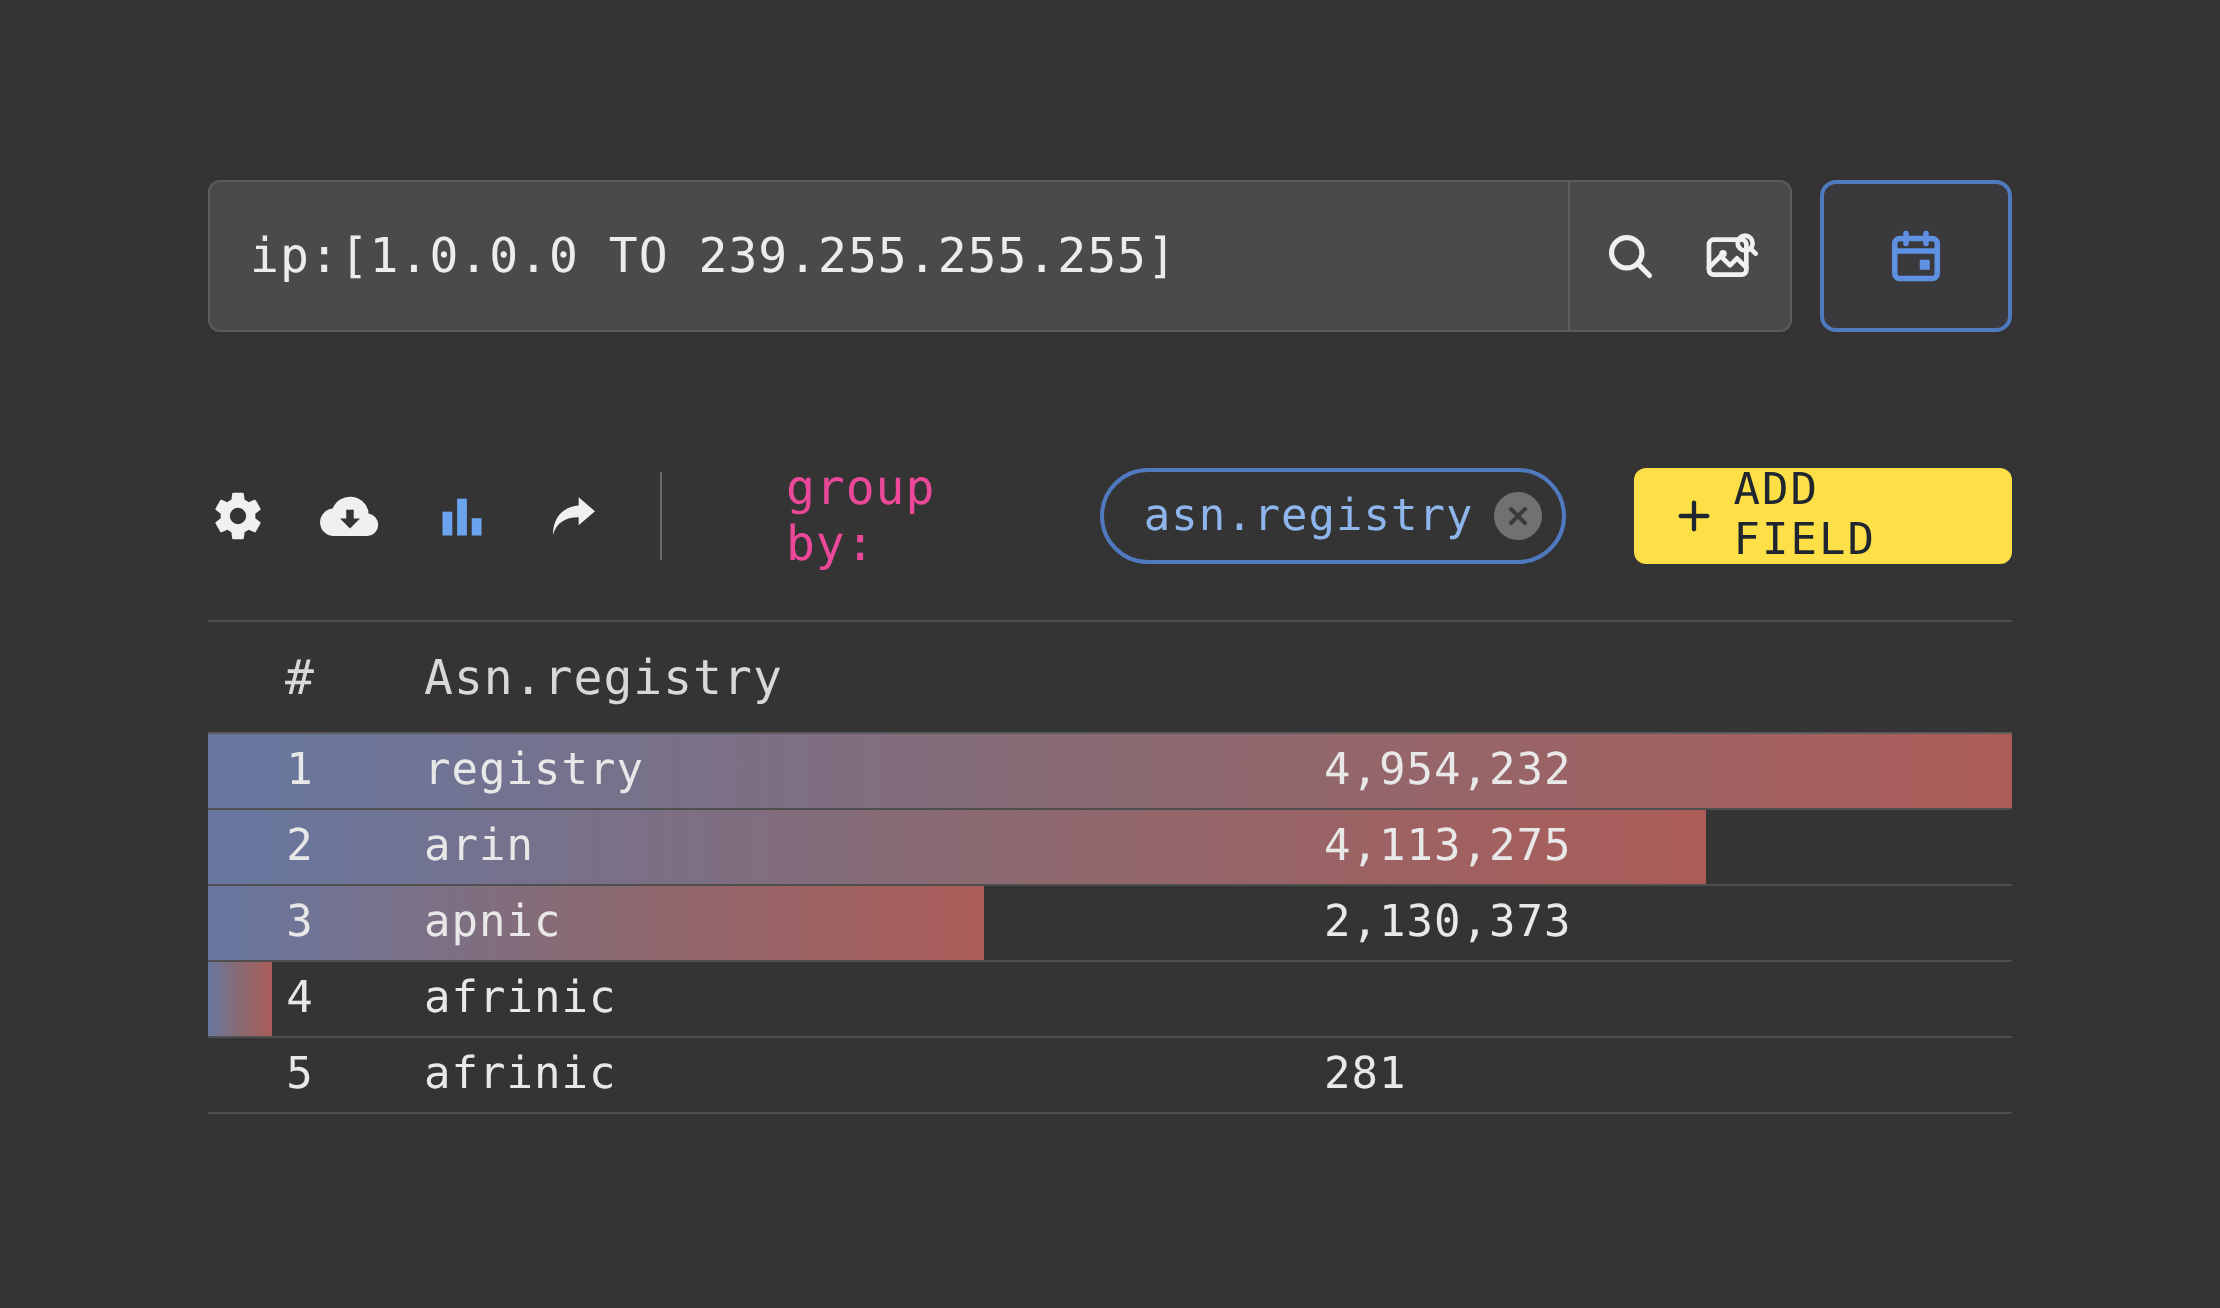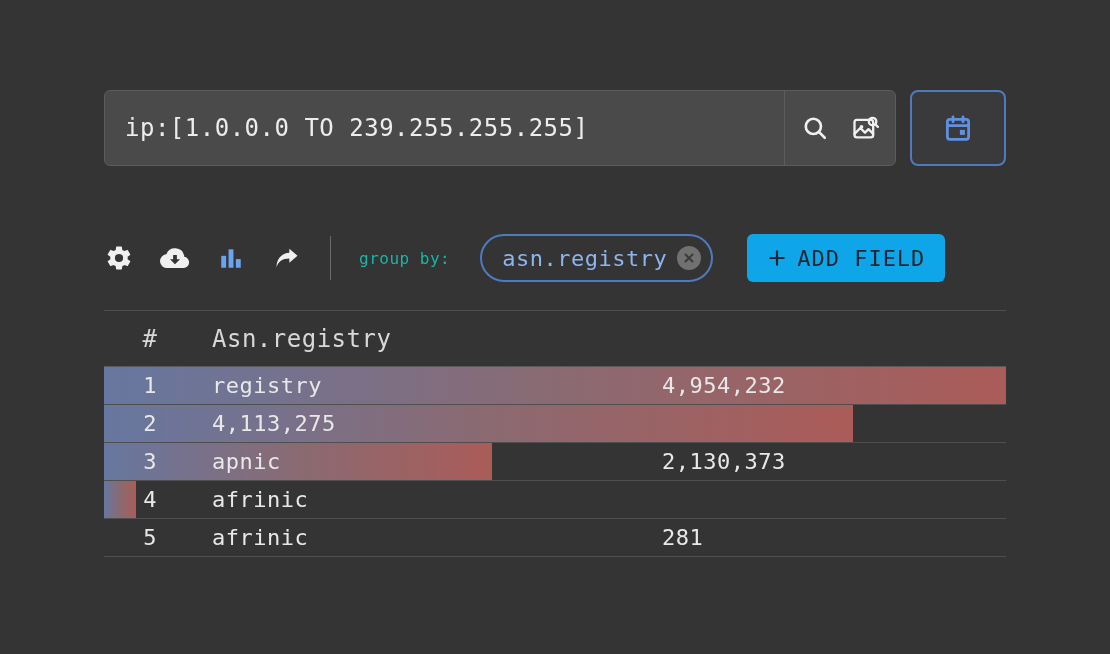"group by:" .group-label { color: #14b8a6 -> #ec4899; font-size: 16px -> 24px; margin-left: none -> 34px }
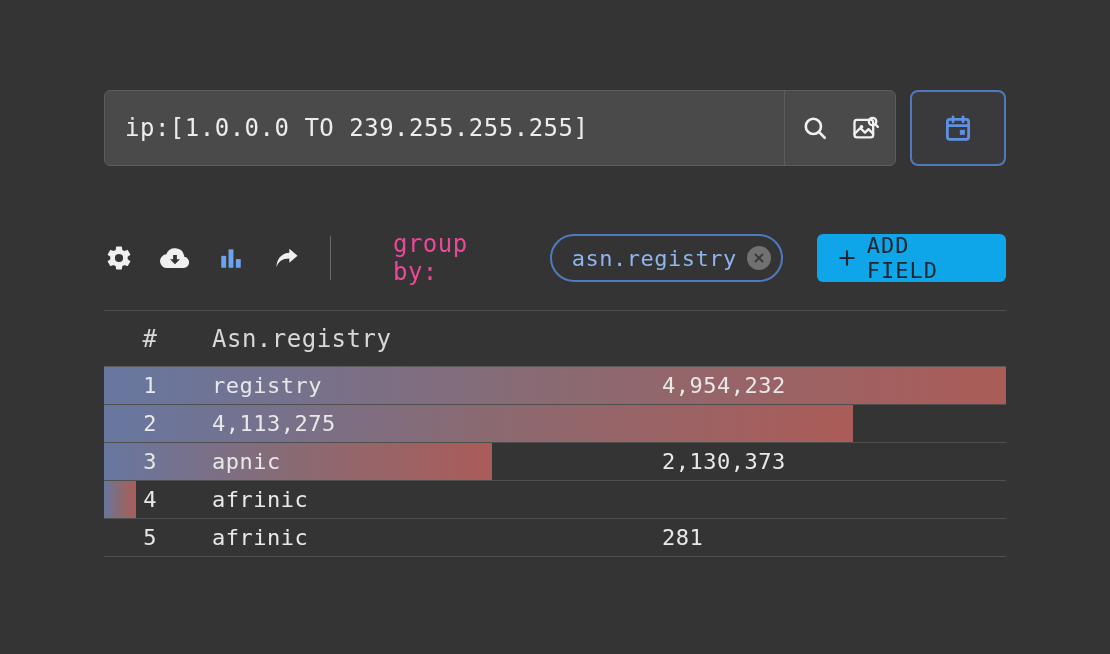"ADD FIELD" .add-field-btn { background: #0ea5e9 -> #fde047 }
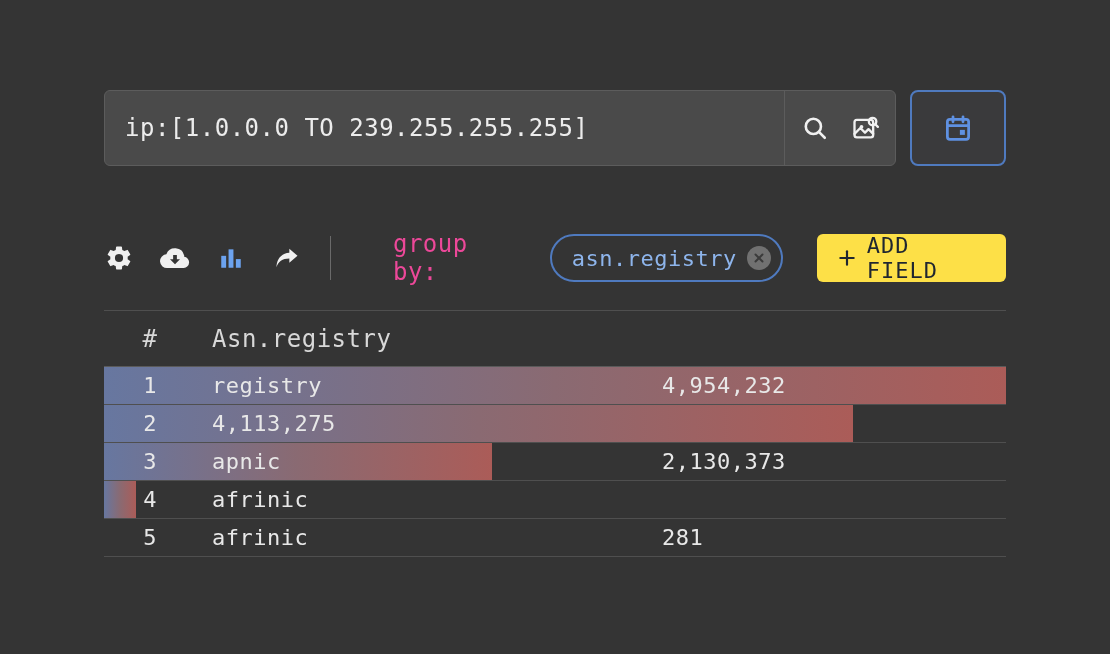"arin" div.cell { html: none -> <div>arin</div> }
